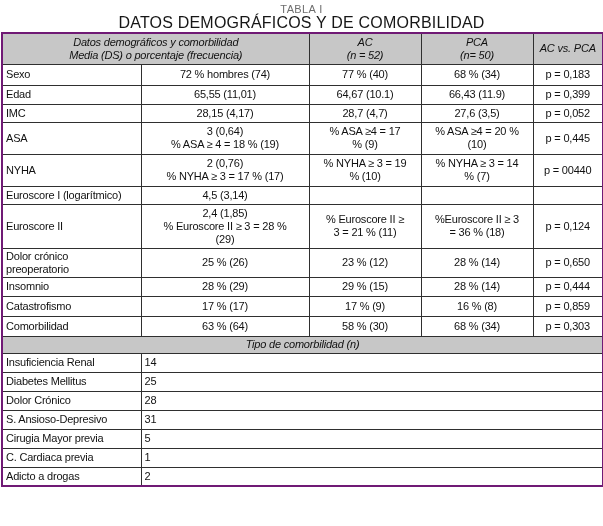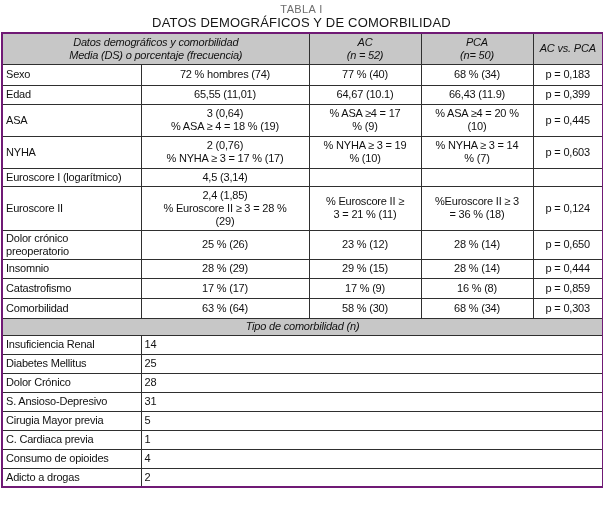"DATOS DEMOGRÁFICOS Y DE COMORBILIDAD" .t2 { font-size: 13px -> 16px }
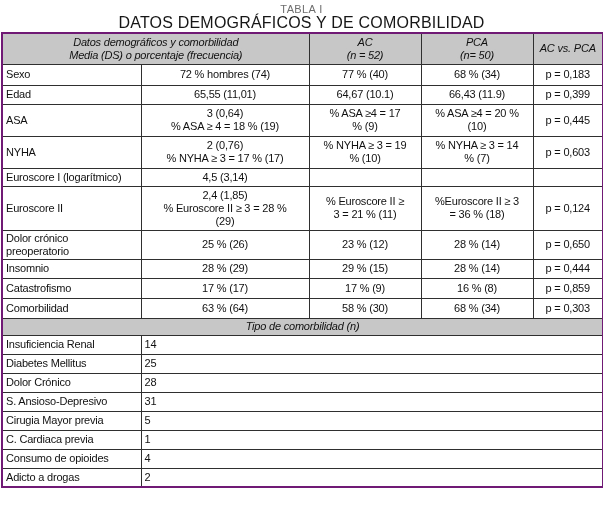"IMC" tr { html: none -> <tr> <td>IMC</td> <td>28,15 (4,17)</td> <td>28,7 (4,7)</td> <td>27,6 (3,5)</td> <td>p = 0,052</td> </tr> }
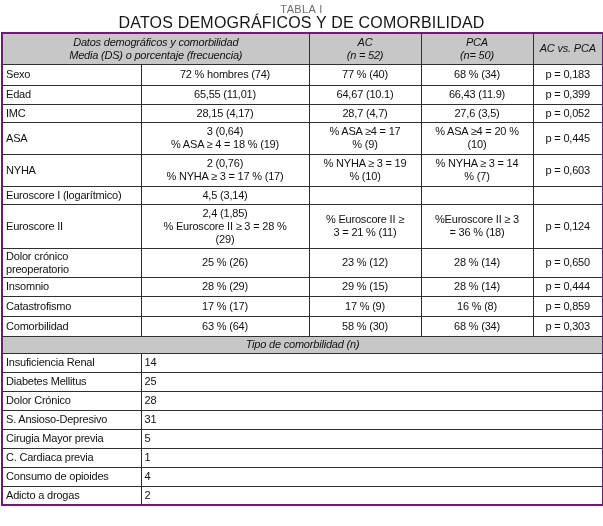"p = 0,603" td.c { text: 0,603 -> 00440 }
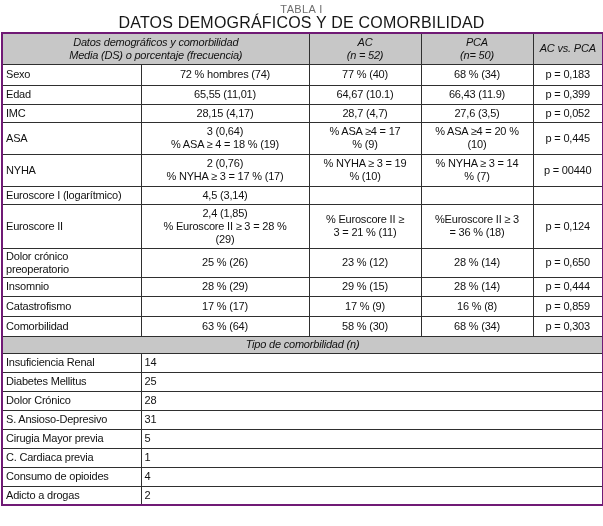"Consumo de opioides" tr { html: <tr> <td>Consumo de opioides</td> <td>4</td> </tr> -> none }
